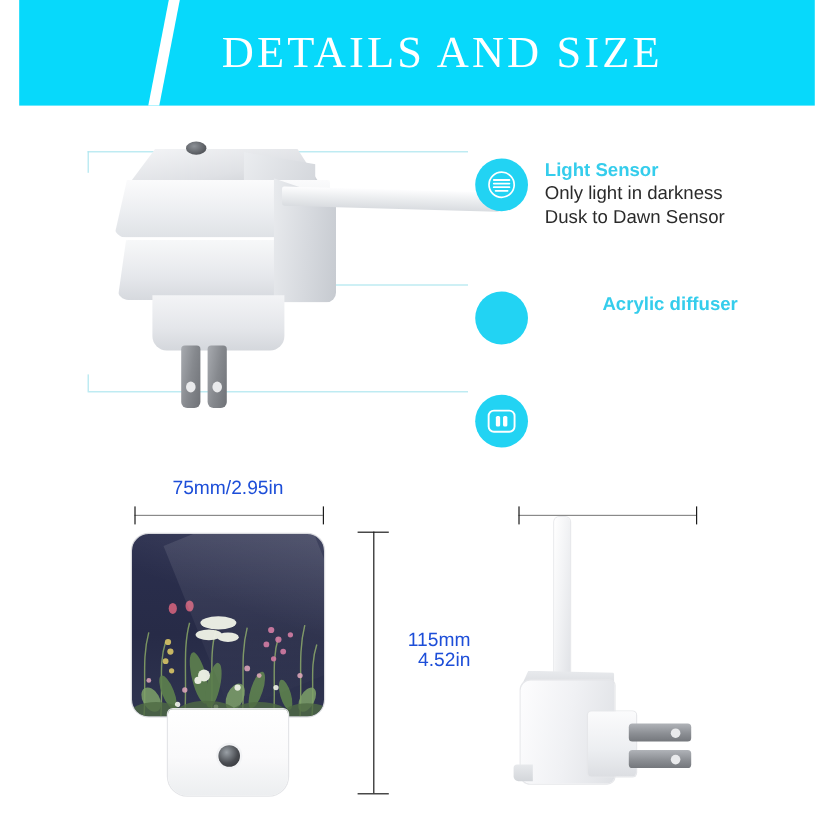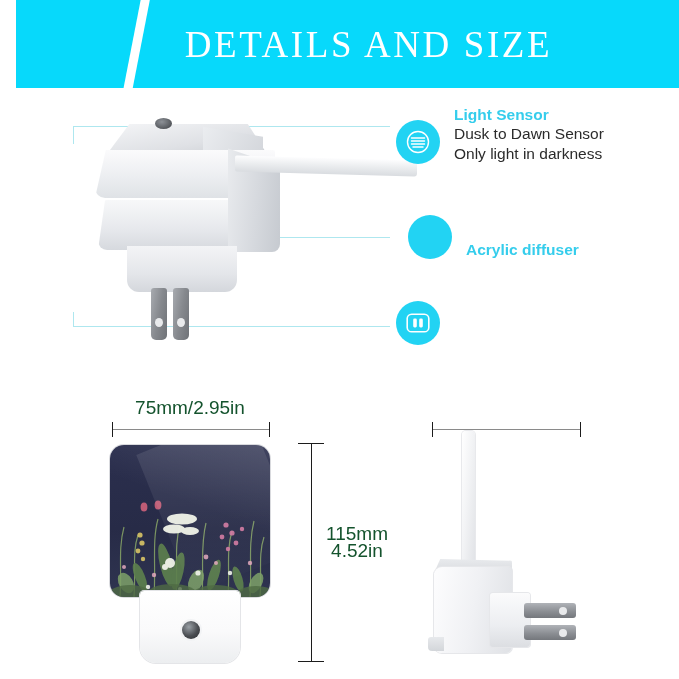"Light Sensor" .anno { align-items: flex-end -> flex-start; margin-top: none -> 28px }
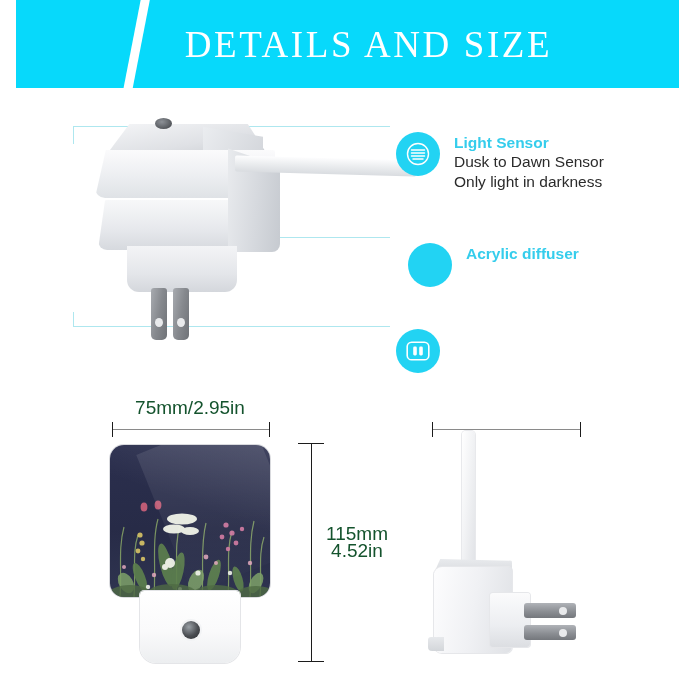"Dusk to Dawn Sensor" div.anno-line { order: before "Only light in darkness" -> after "Only light in darkness" }
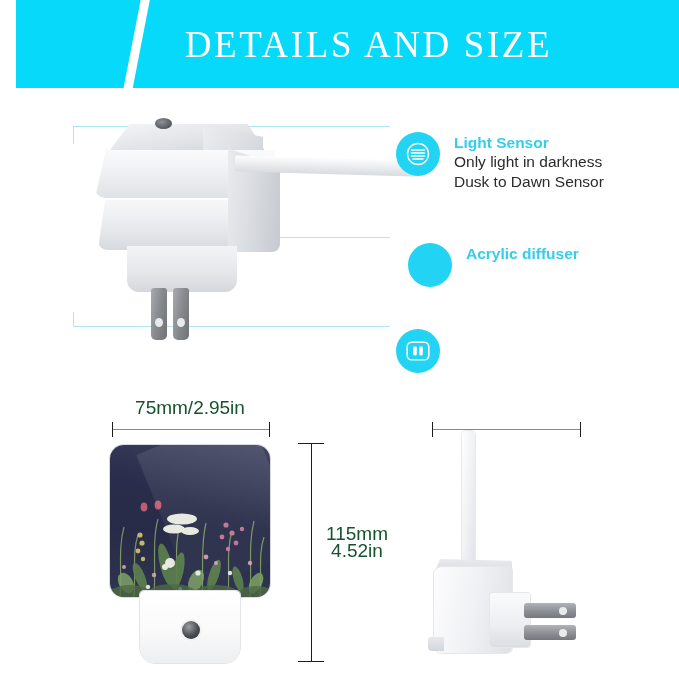"Acrylic diffuser" div.anno { gap: none -> 48px; left: 408px -> 396px }
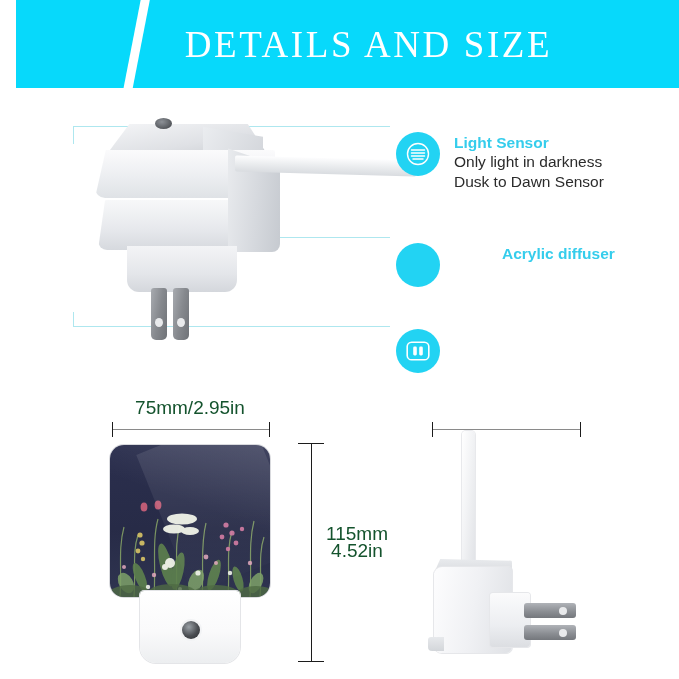"75mm/2.95in" .dim-label { color: #14532d -> #1d4ed8; font-size: 19px -> 16px }
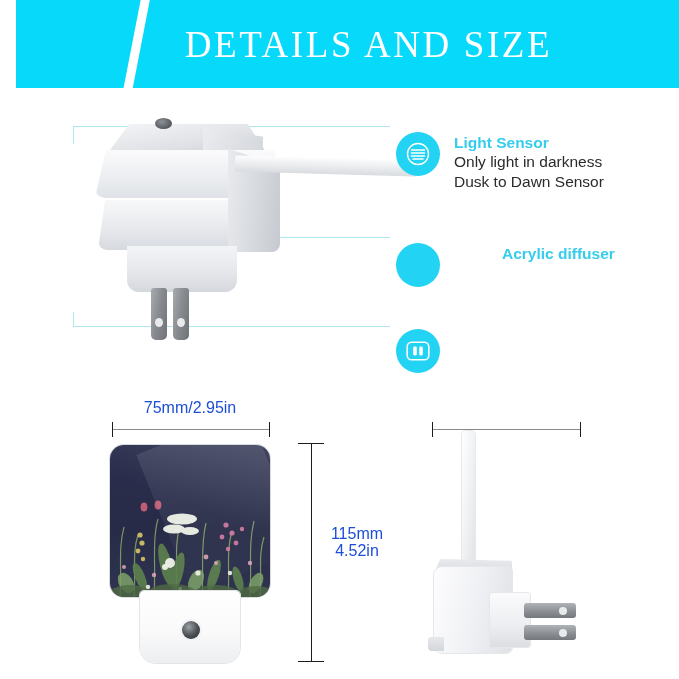"115mm" div.dim-label { text-align: center -> right }
